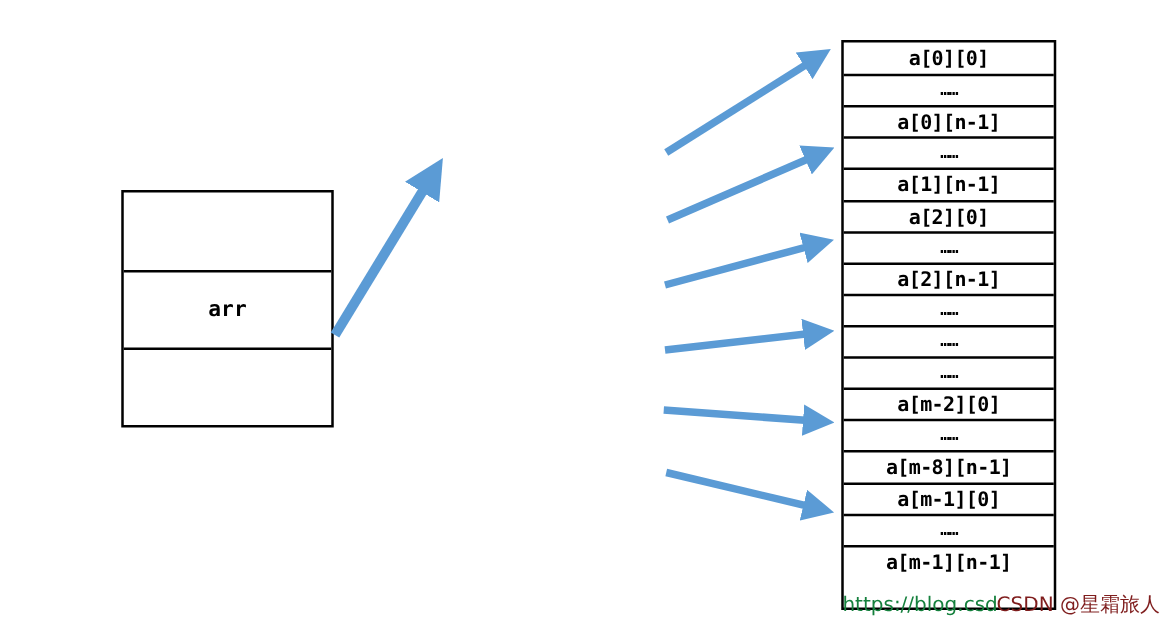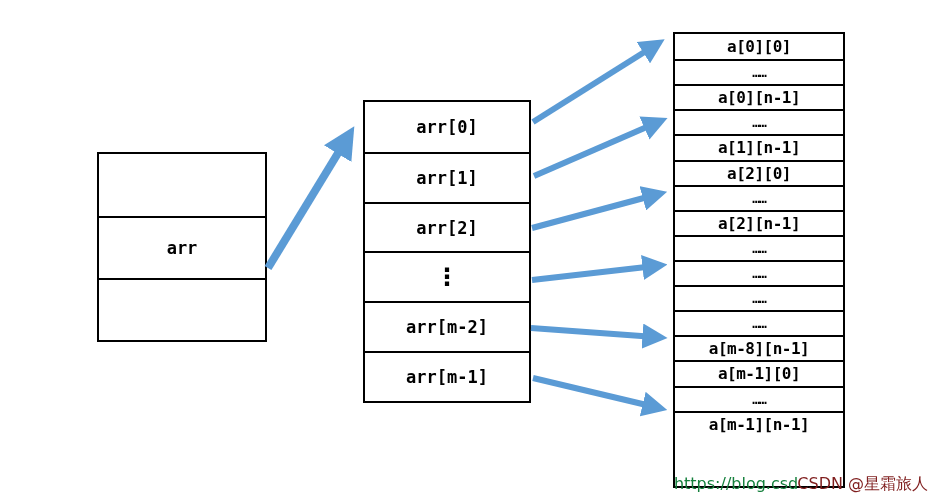"arr[0]" div.box { html: <div> <div>arr[0]</div> <div>arr[1]</div> <div>arr[2]</div> <div>⋮</div> <div>arr[m-2]</div> <div>arr[m-1]</div> </div> -> none }
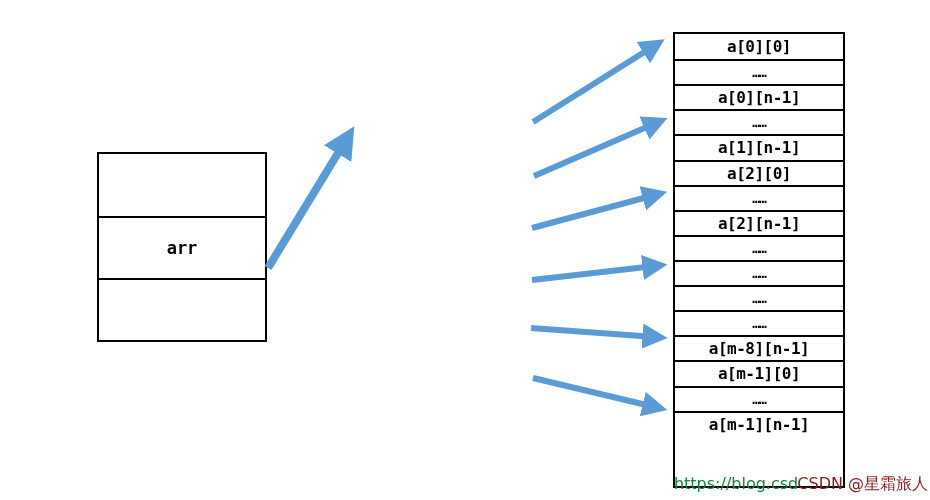"a[m-2][0]" div.cell { html: none -> <div>a[m-2][0]</div> }
